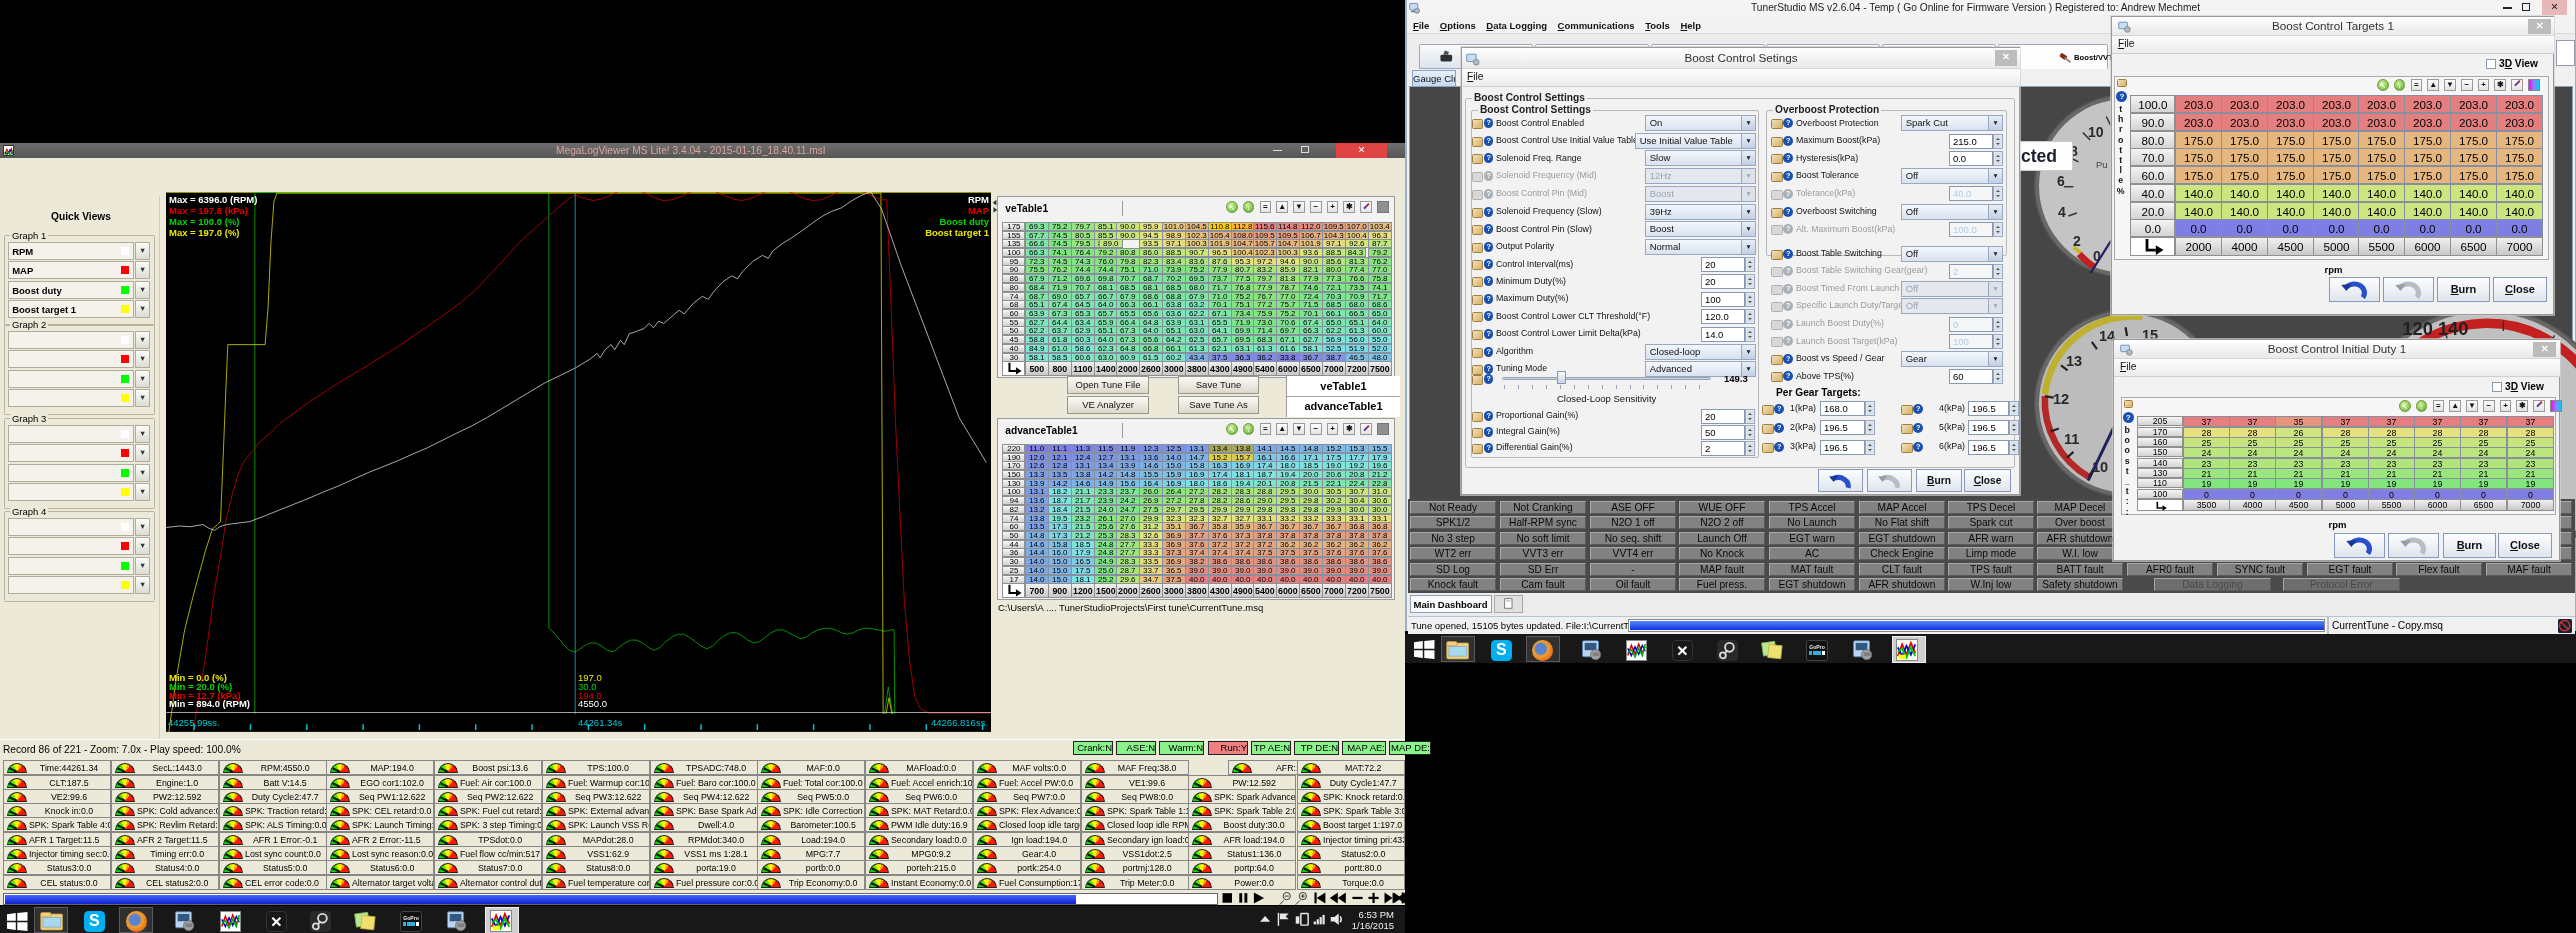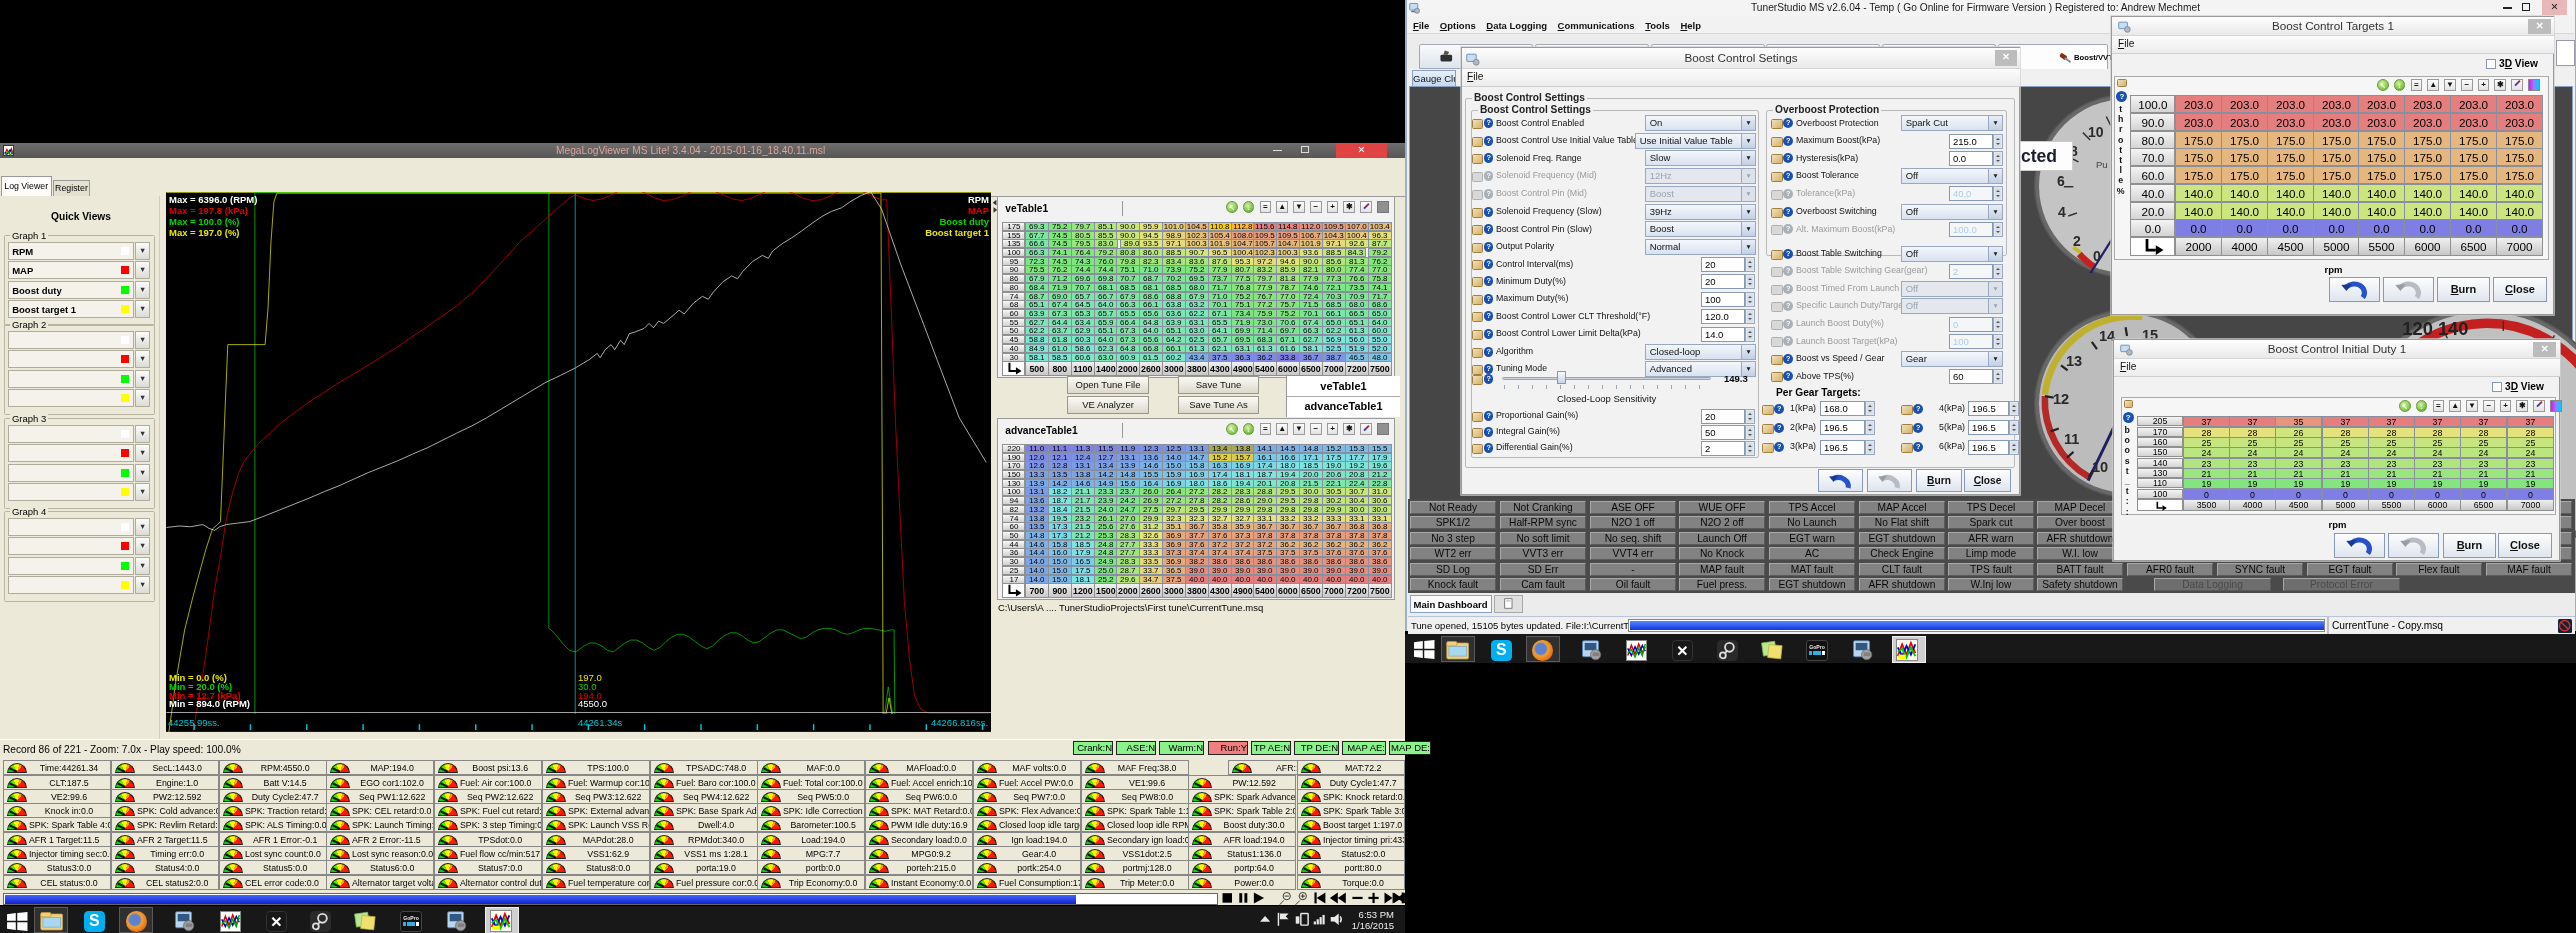"Log Viewer" div.abs { html: <div> <div>Log Viewer</div> <div>Register</div> <div></div> </div> -> none }
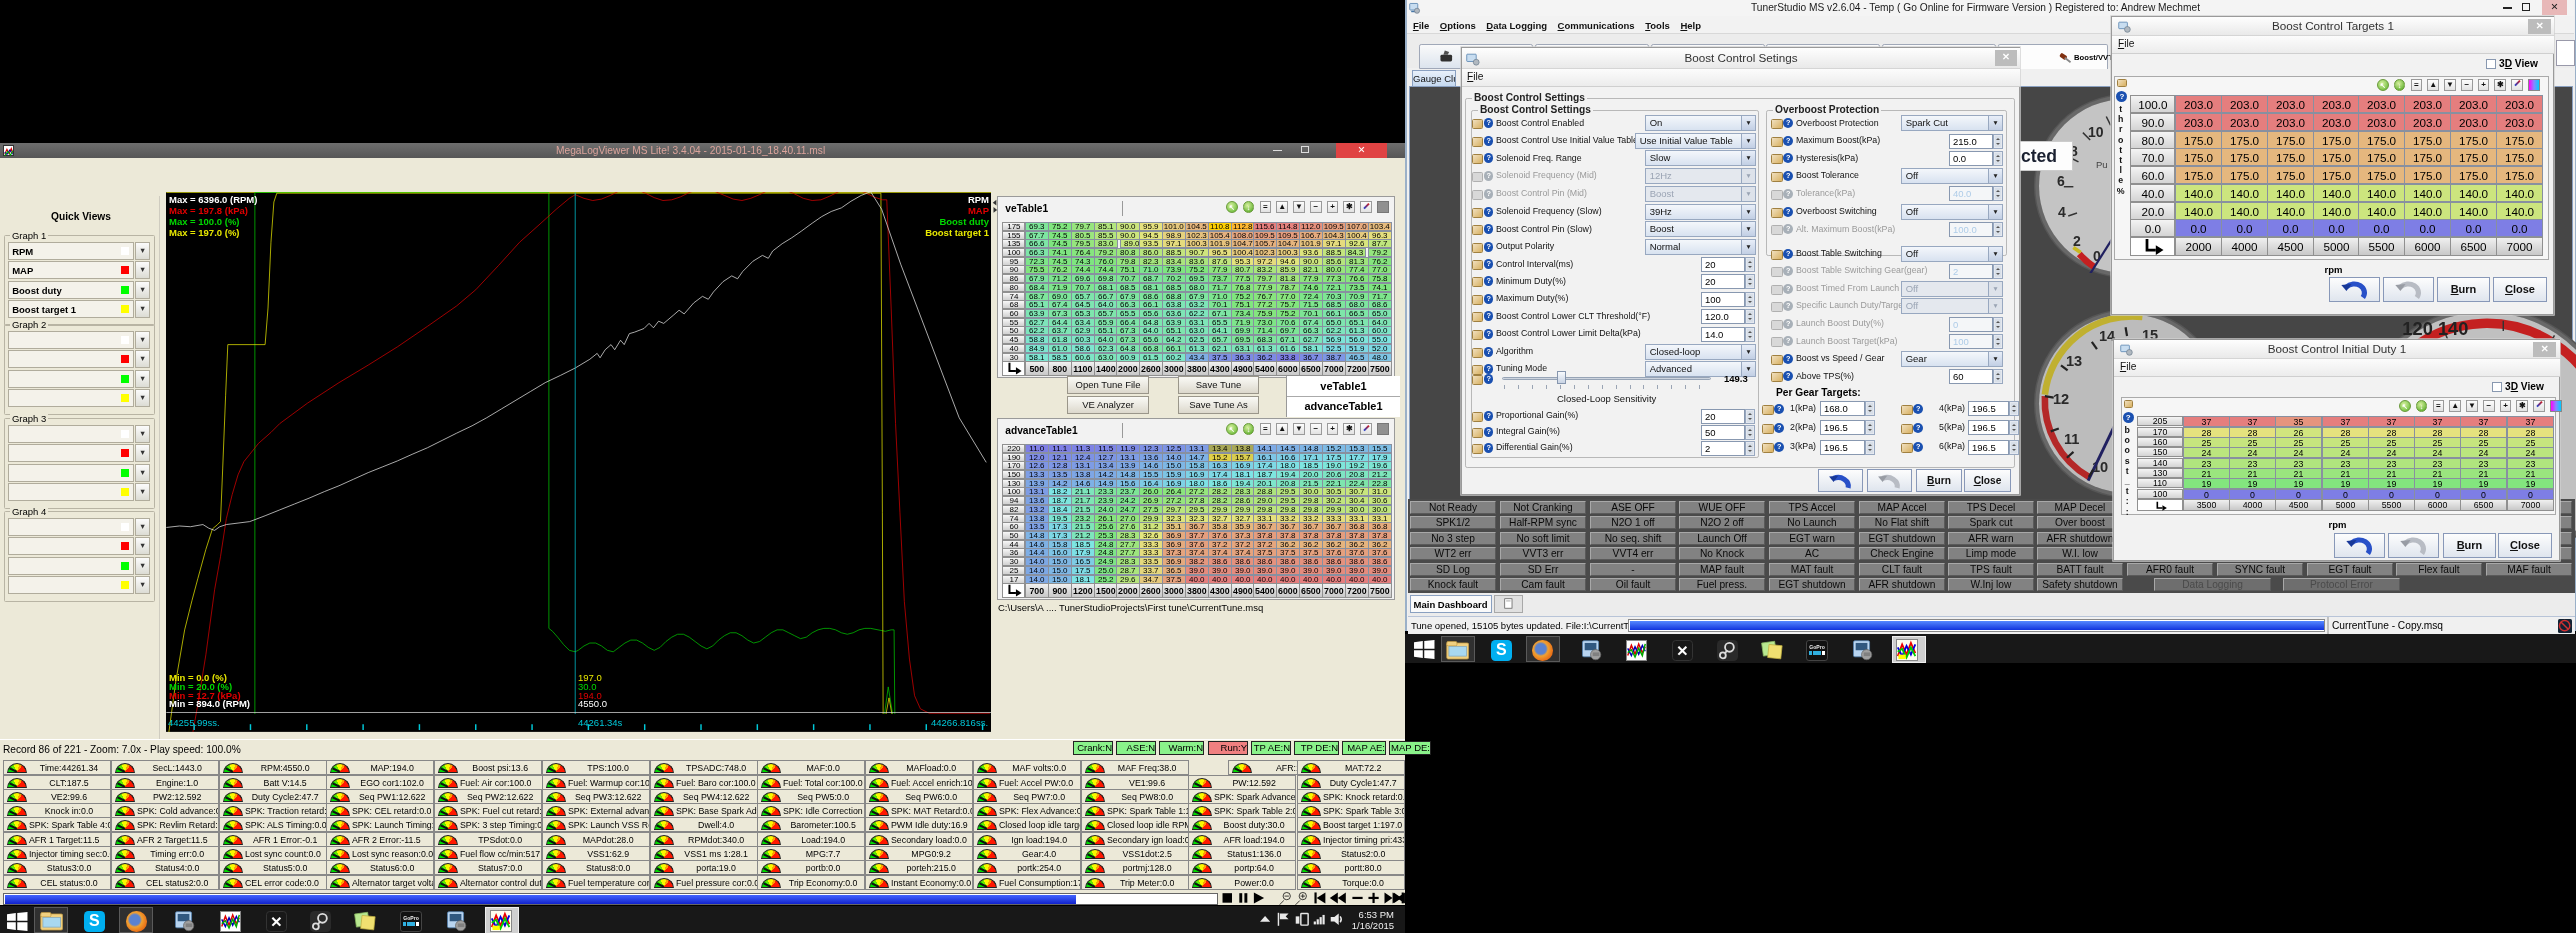"89.0" div.abs { left: 122px -> 101px }
